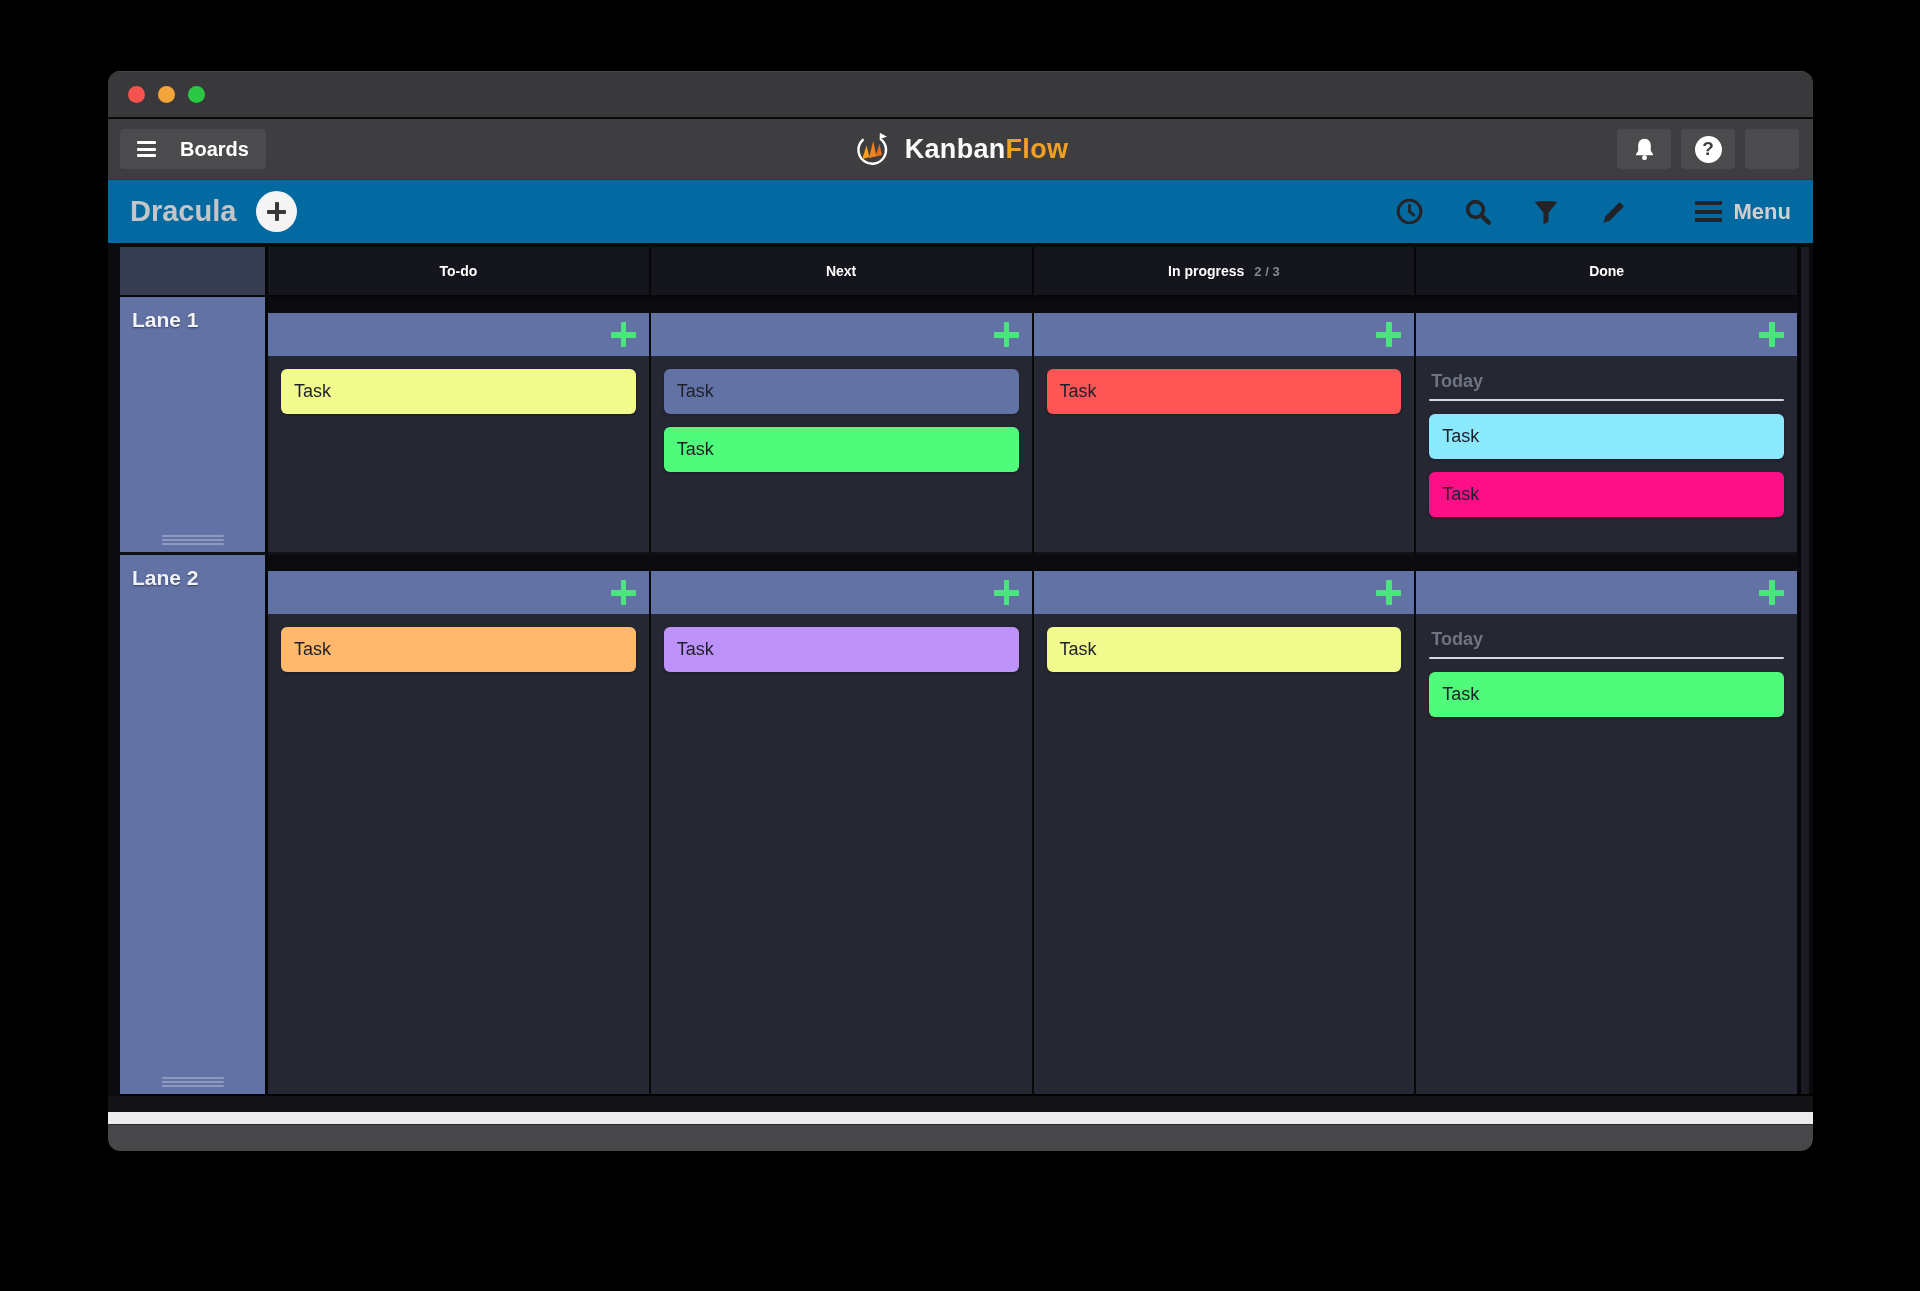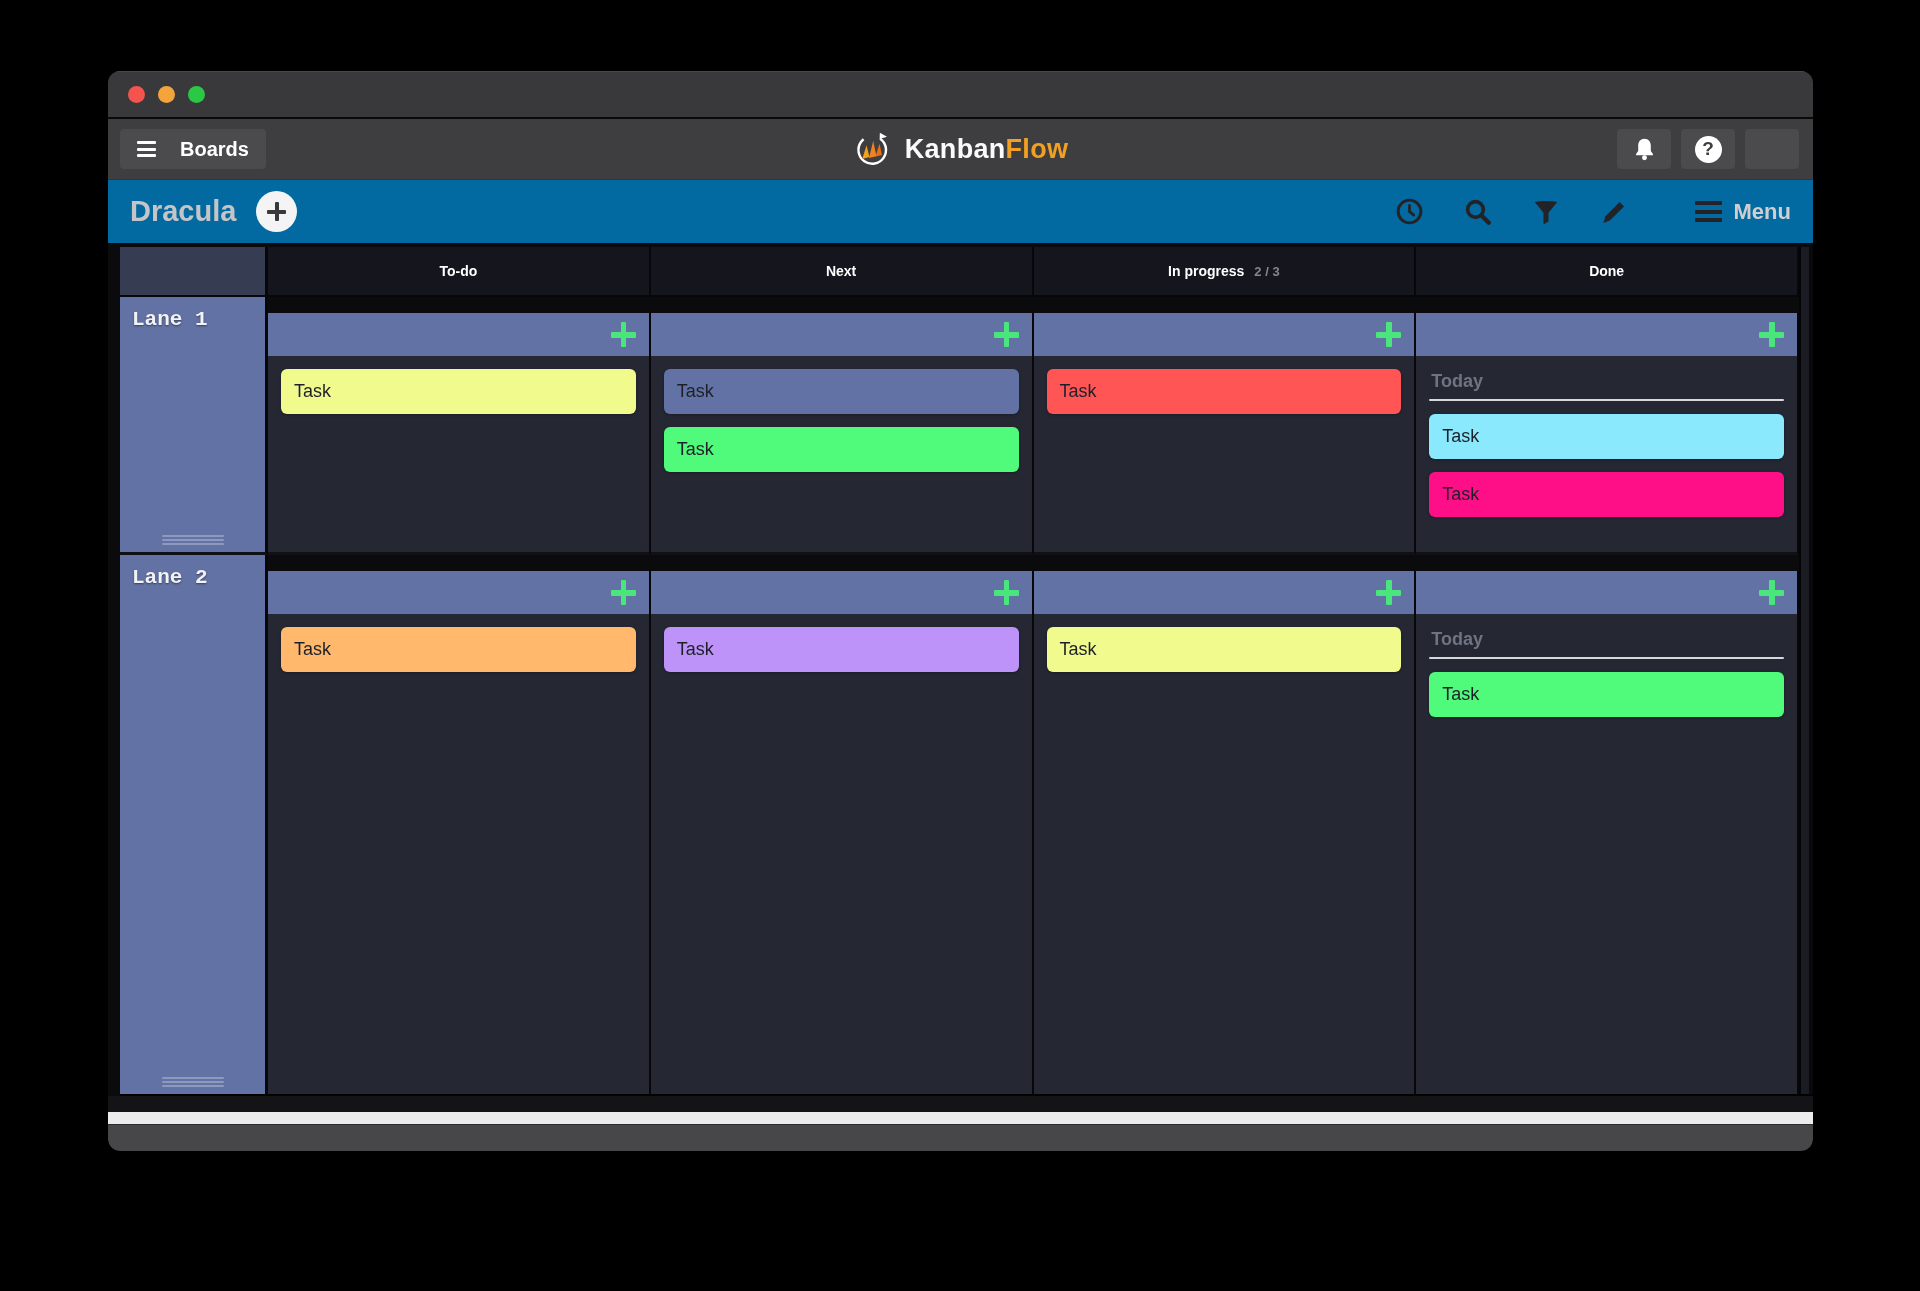"Lane 1" .lane-cell { font-family: Liberation Mono, monospace -> none }
